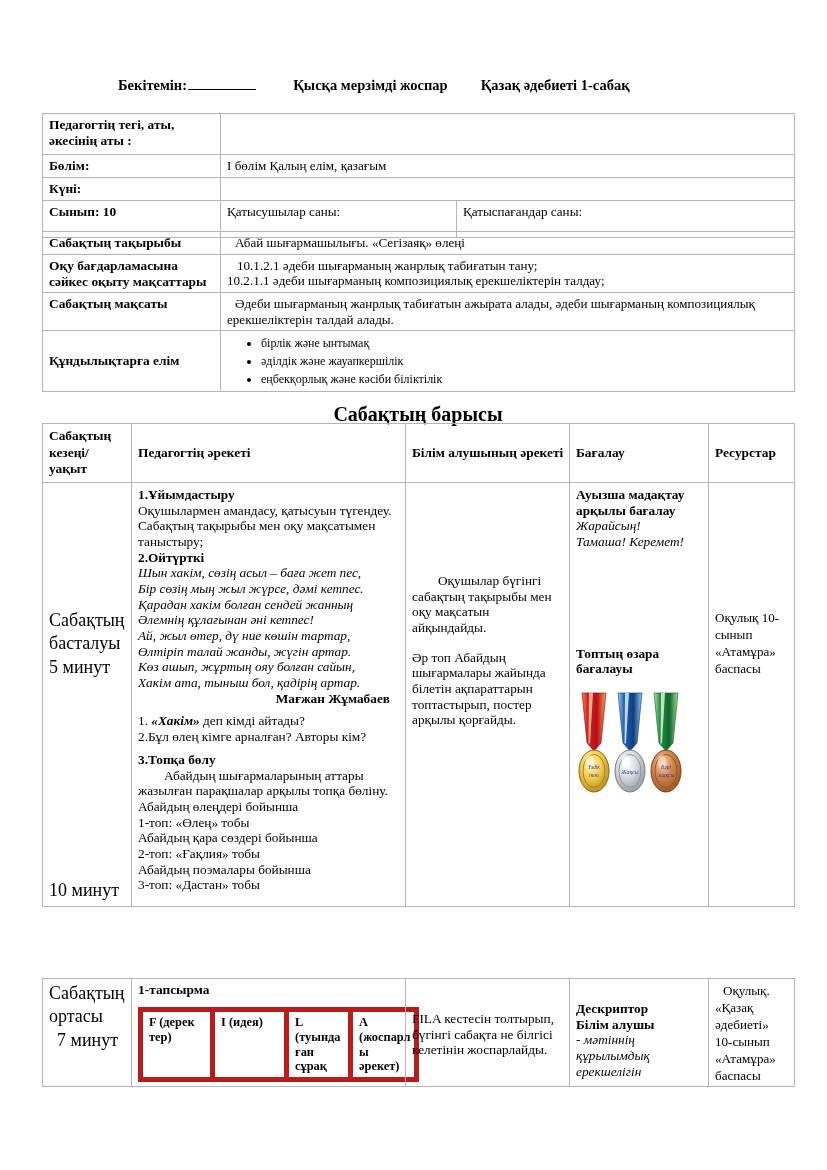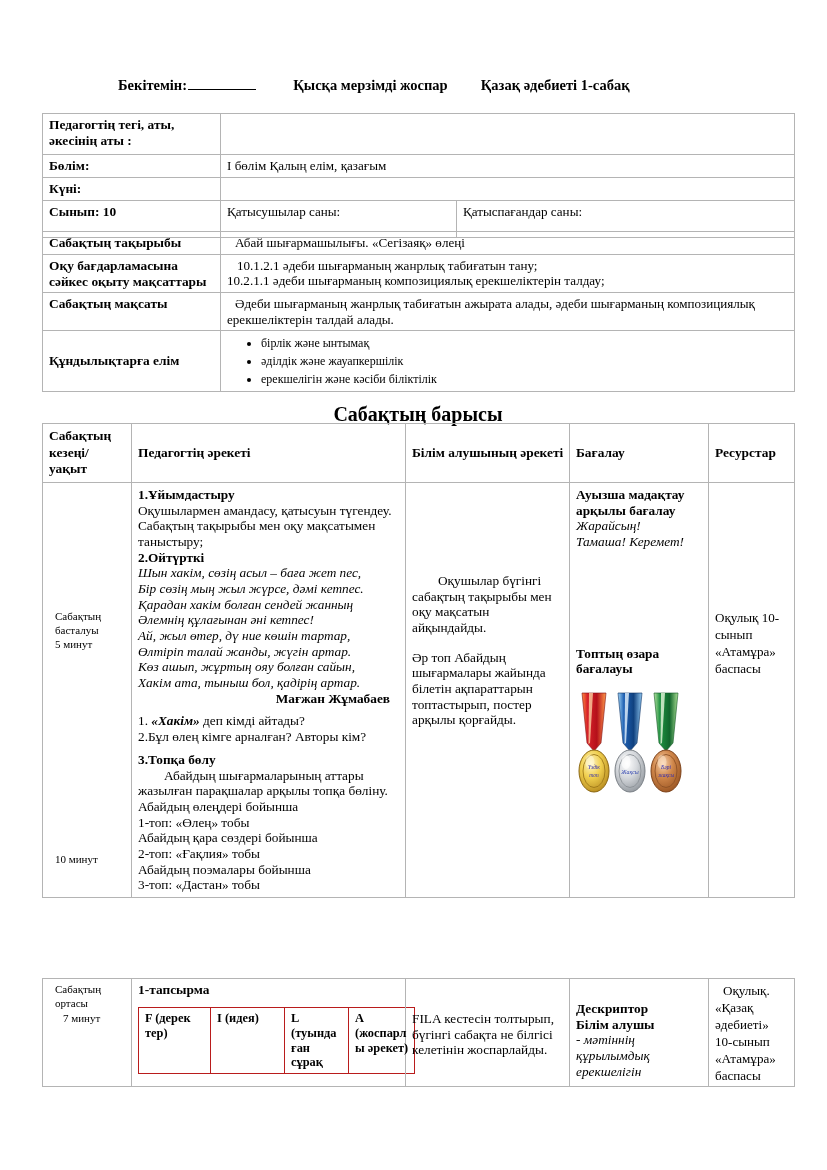"ерекшелігін және кәсіби біліктілік" li { text: ерекшелігін -> еңбекқорлық }
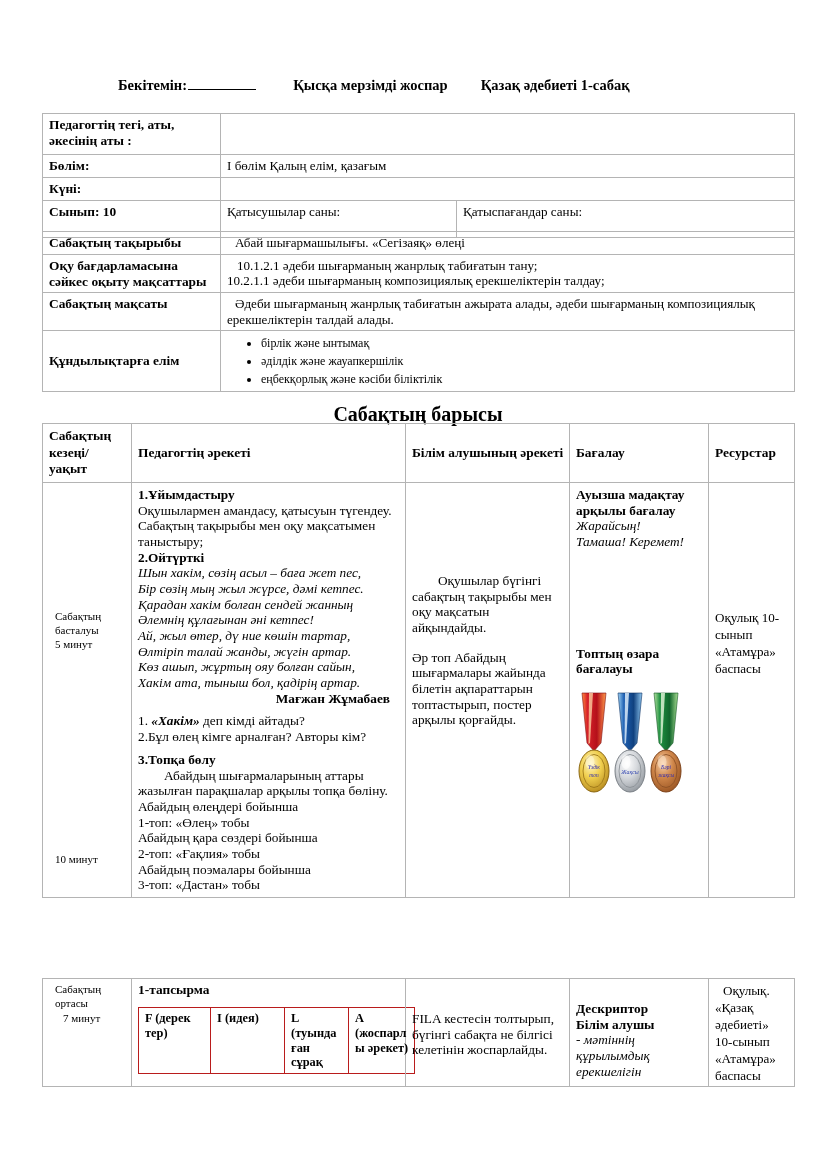"Сабақтың басталуы" .stage-cell { font-size: 11px -> 18px; margin-left: 6px -> none }
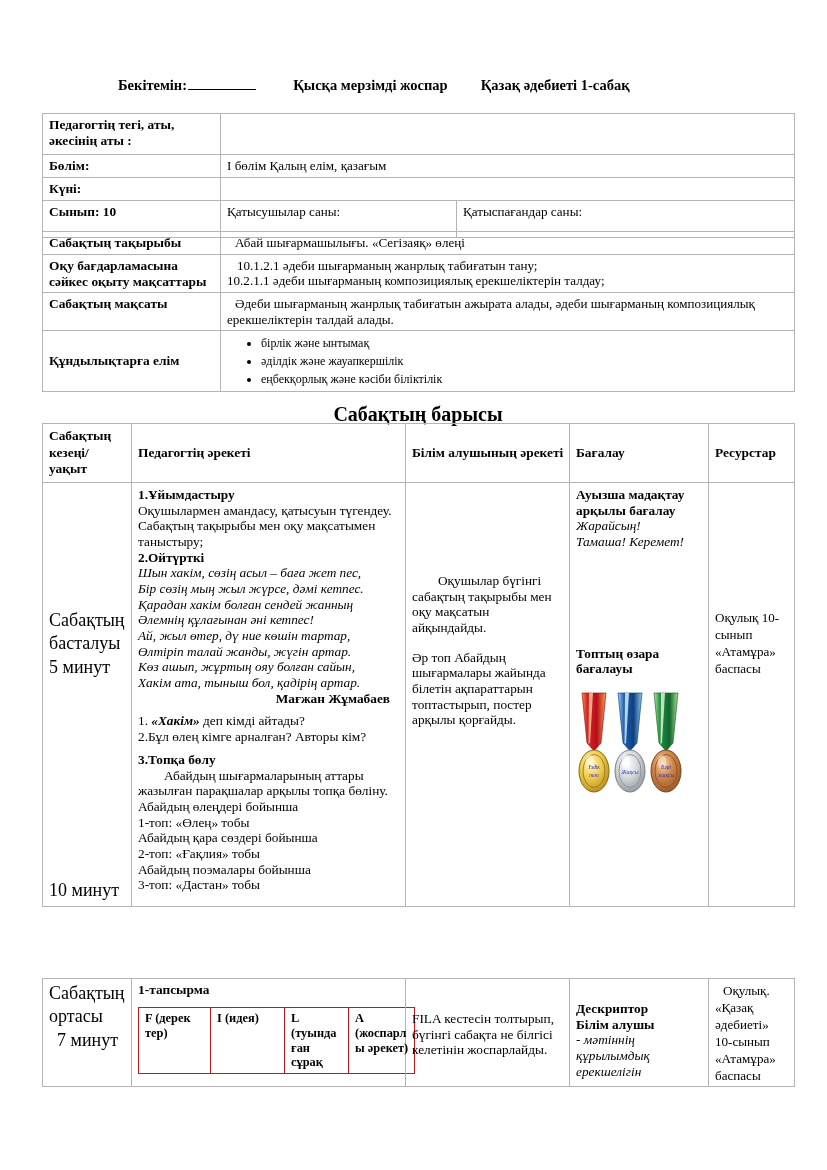"F (дерек тер)" table.fila td { border: 1px solid #b91c1c -> 5px solid #b91c1c }
